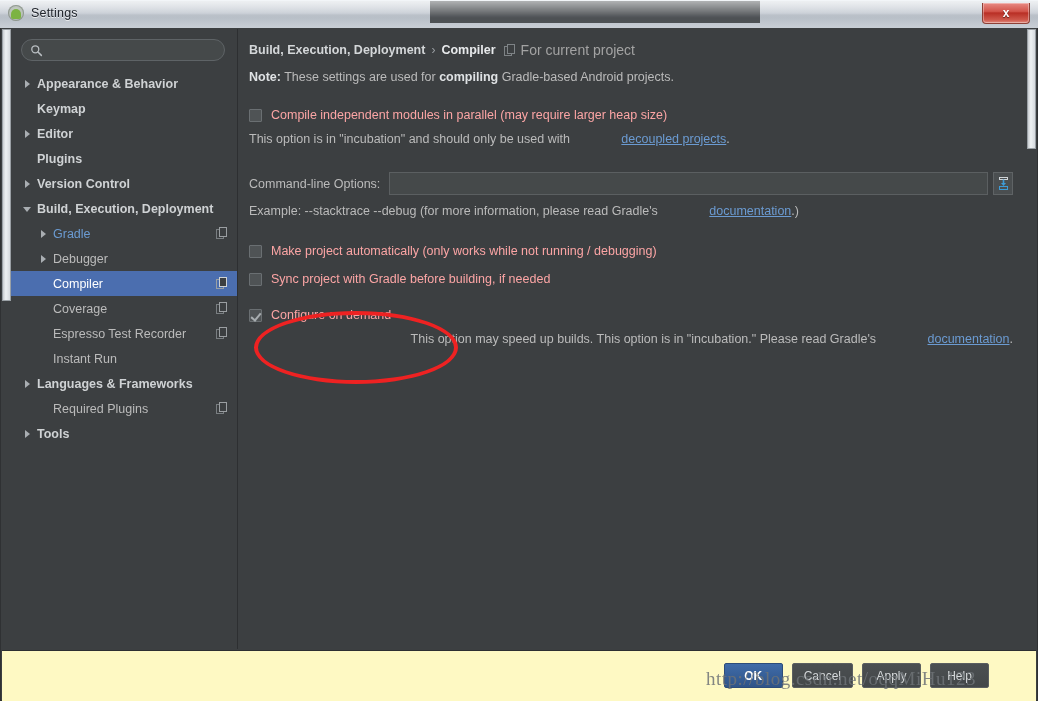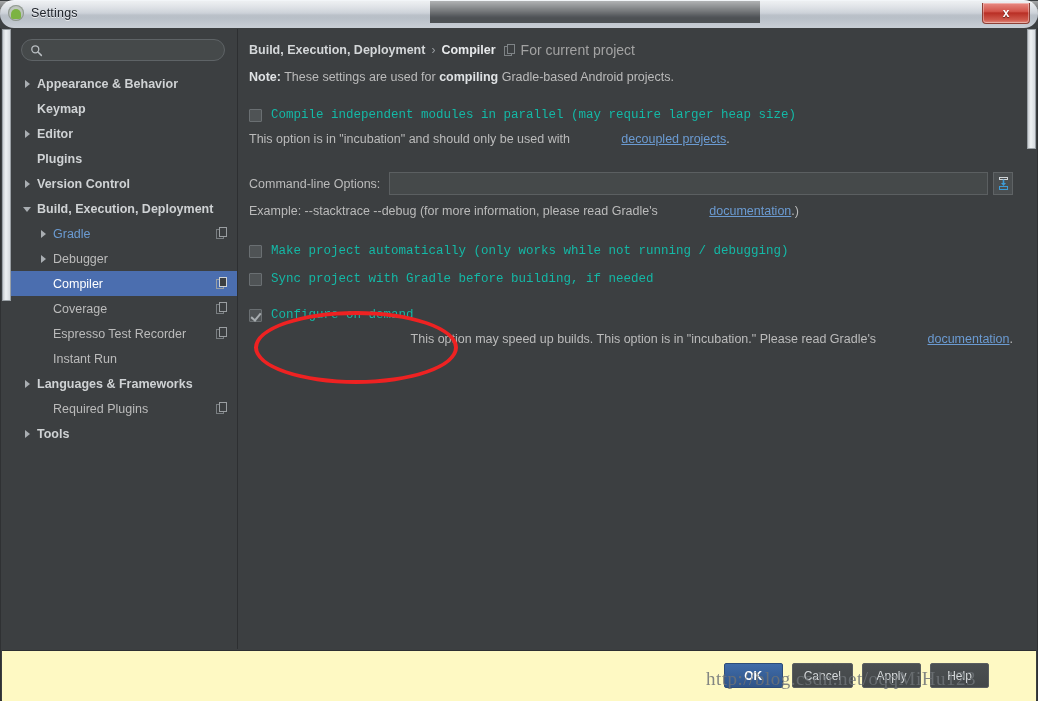"Settings" .titlebar { border-radius: 14px -> none }
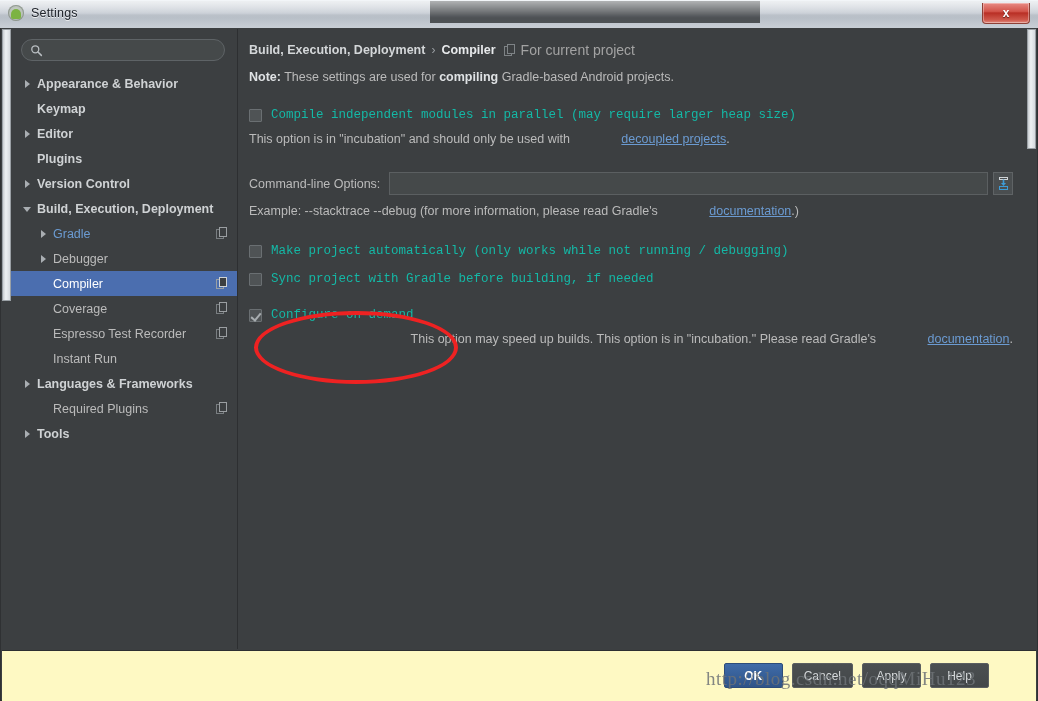"Compile independent modules in parallel" .cb-label { color: #14b8a6 -> #fca5a5; font-family: Liberation Mono, monospace -> none }
